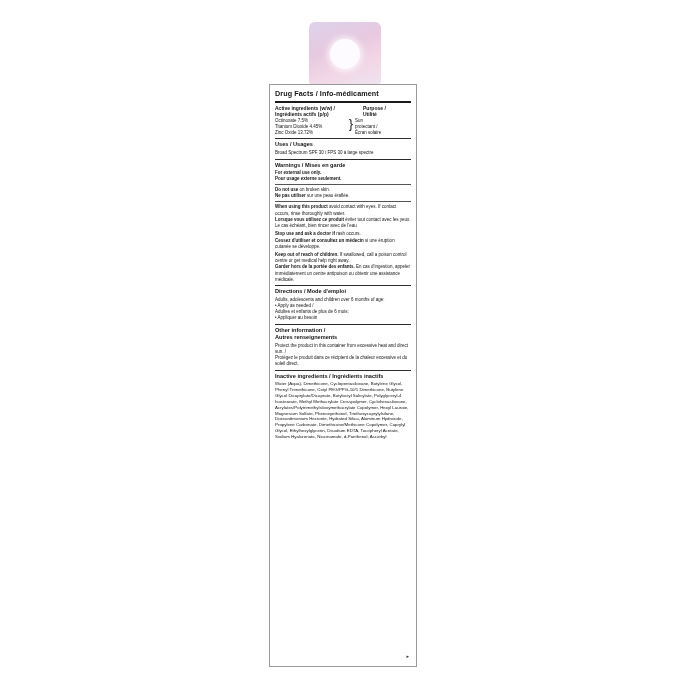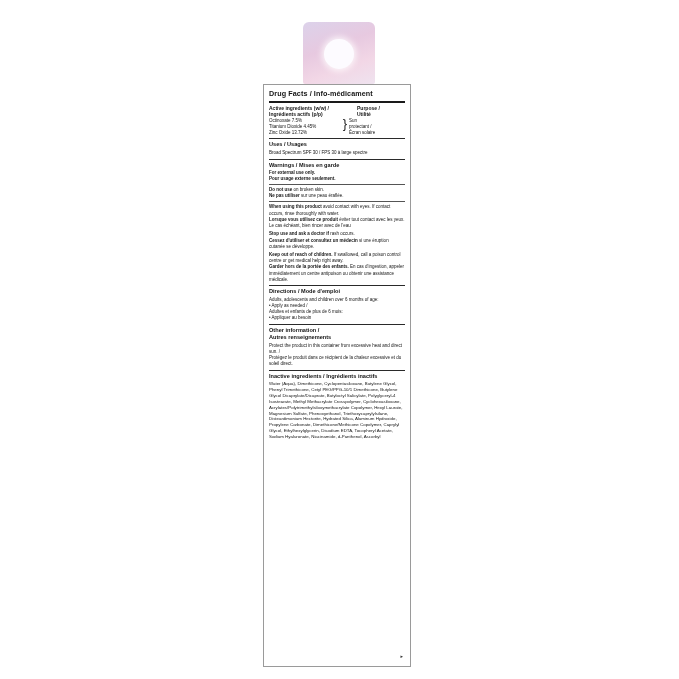"Drug Facts / Info-médicament" #package { left: 263px -> 269px }
